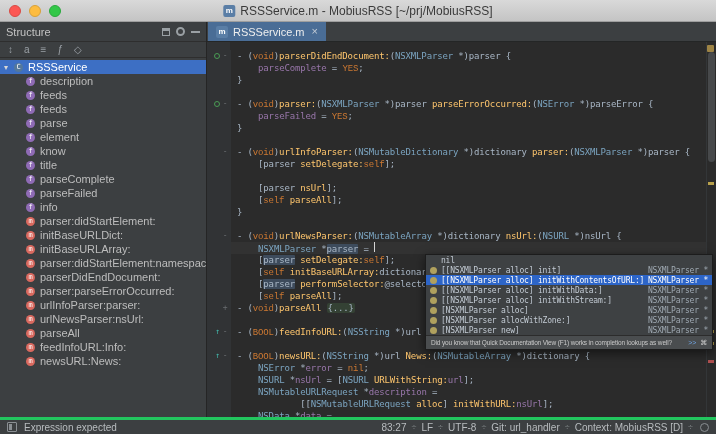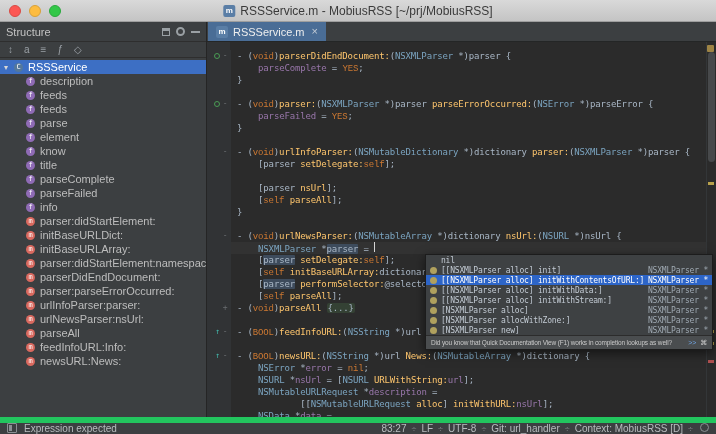"Expression expected" .statusbar { align-items: flex-start -> center; border-top: 6px solid #22c55e -> 3px solid #22c55e }
